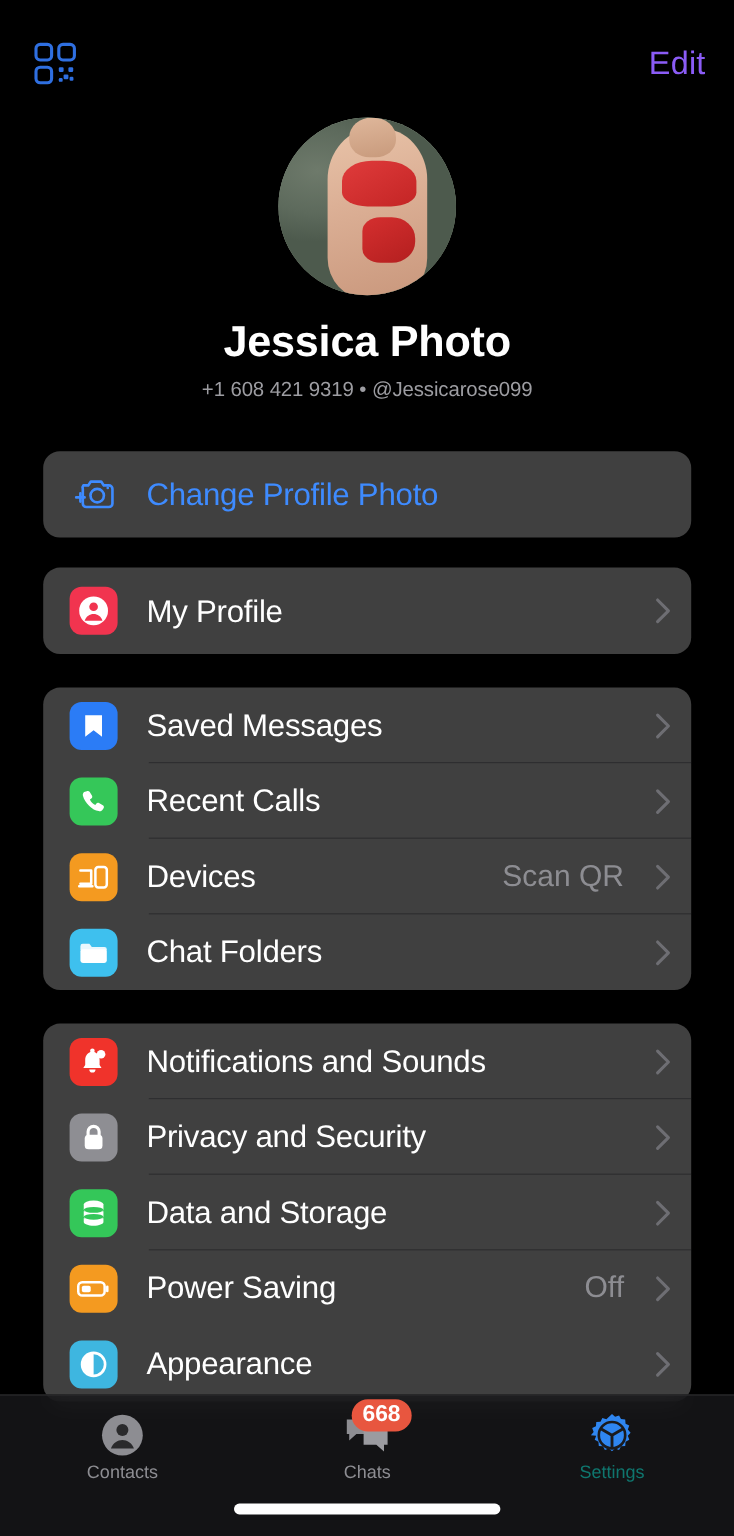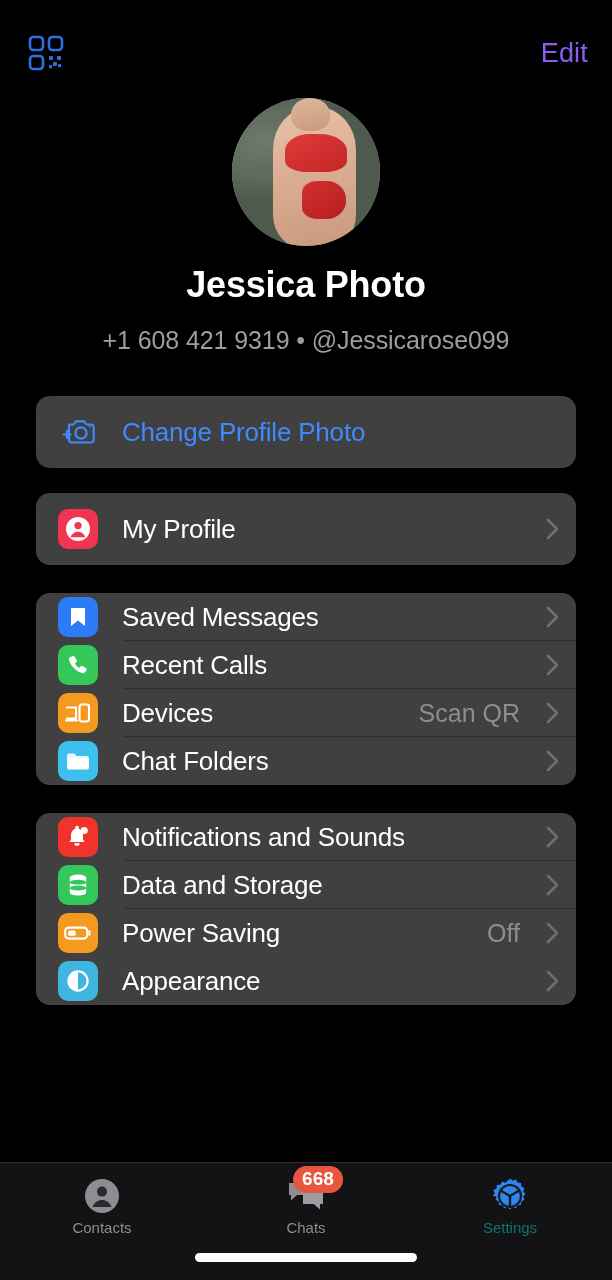"+1 608 421 9319 •" .p-sub { font-size: 25px -> 17px; margin-top: 20px -> 9px }
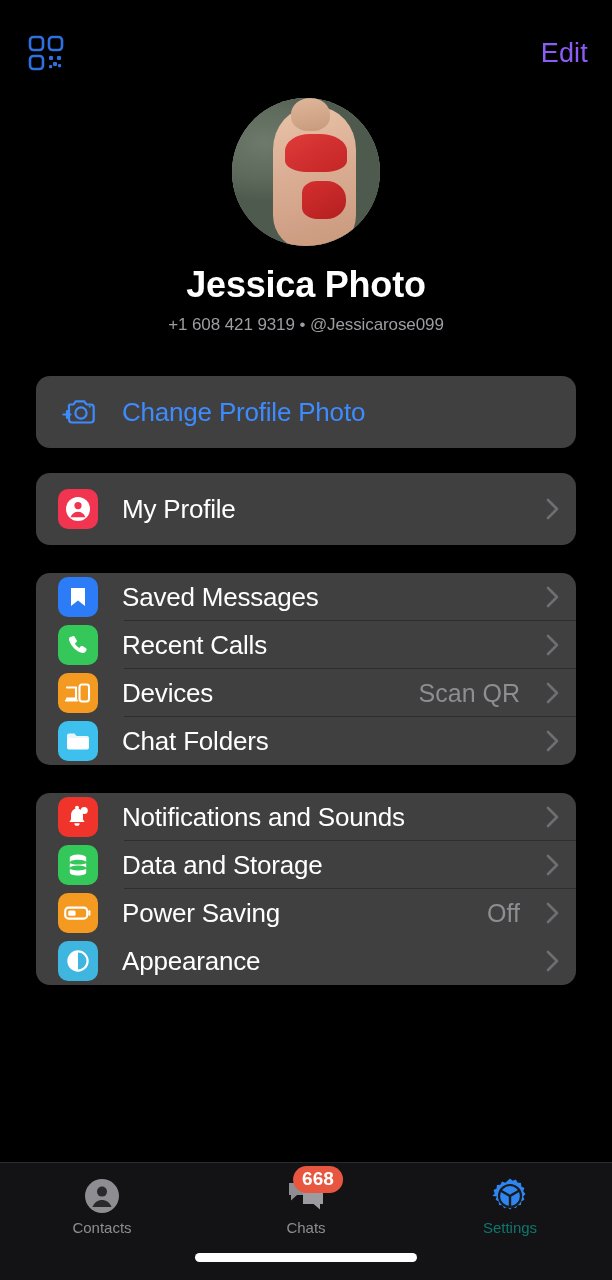"Saved Messages" .row { height: 48px -> 63px }
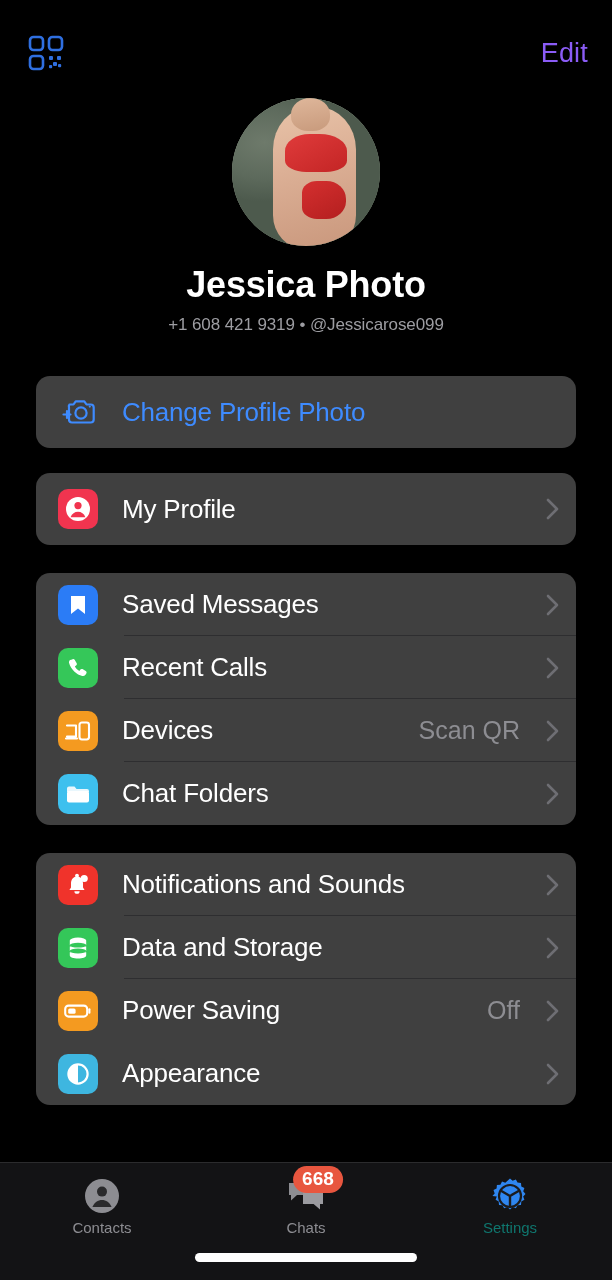"Privacy and Security" div.row { html: none -> <div> <div> <svg> <path></path> <rect></rect> </svg> </div> <div>Privacy and Security</div> <div> <svg> <path></path> </svg> </div> <div></div> </div> }
